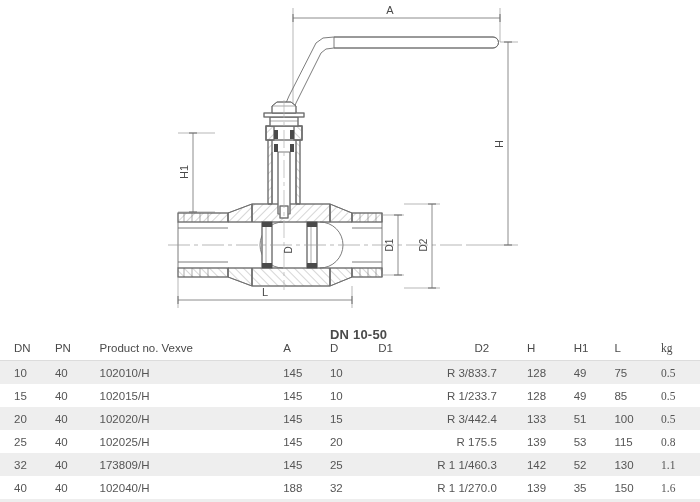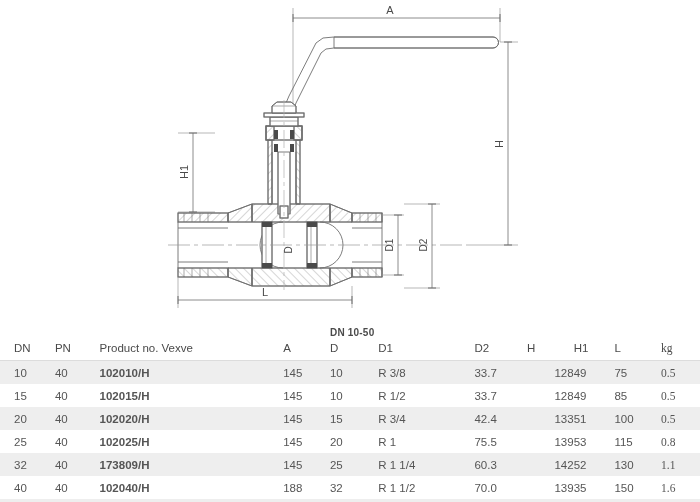"DN 10-50" .dn-caption { font-size: 10px -> 13px }
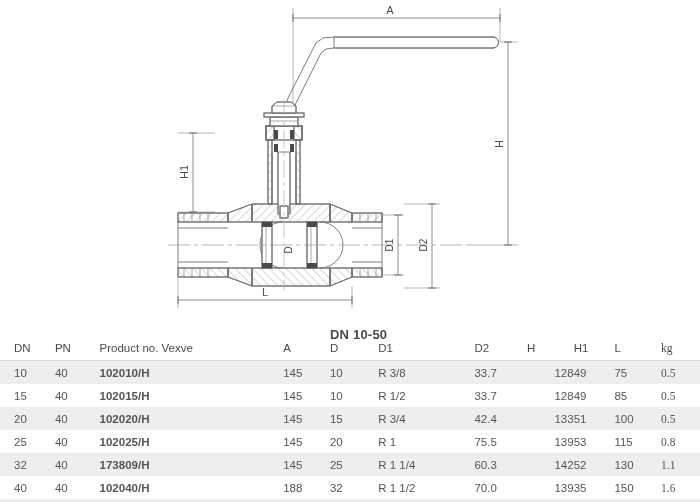"102010/H" .c-prod { font-weight: bold -> none }
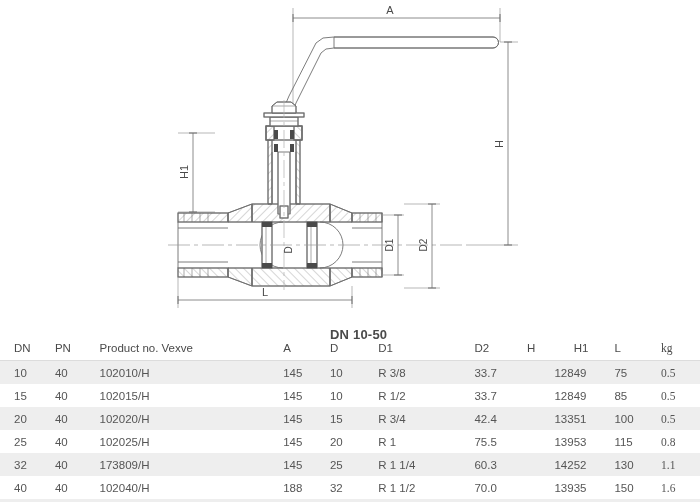"R 3/8" .c-d1 { text-align: none -> right }
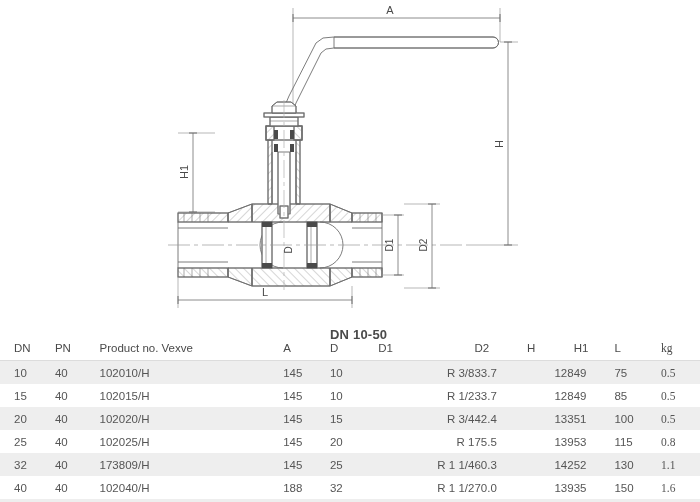"128" .c-h { text-align: right -> none }
